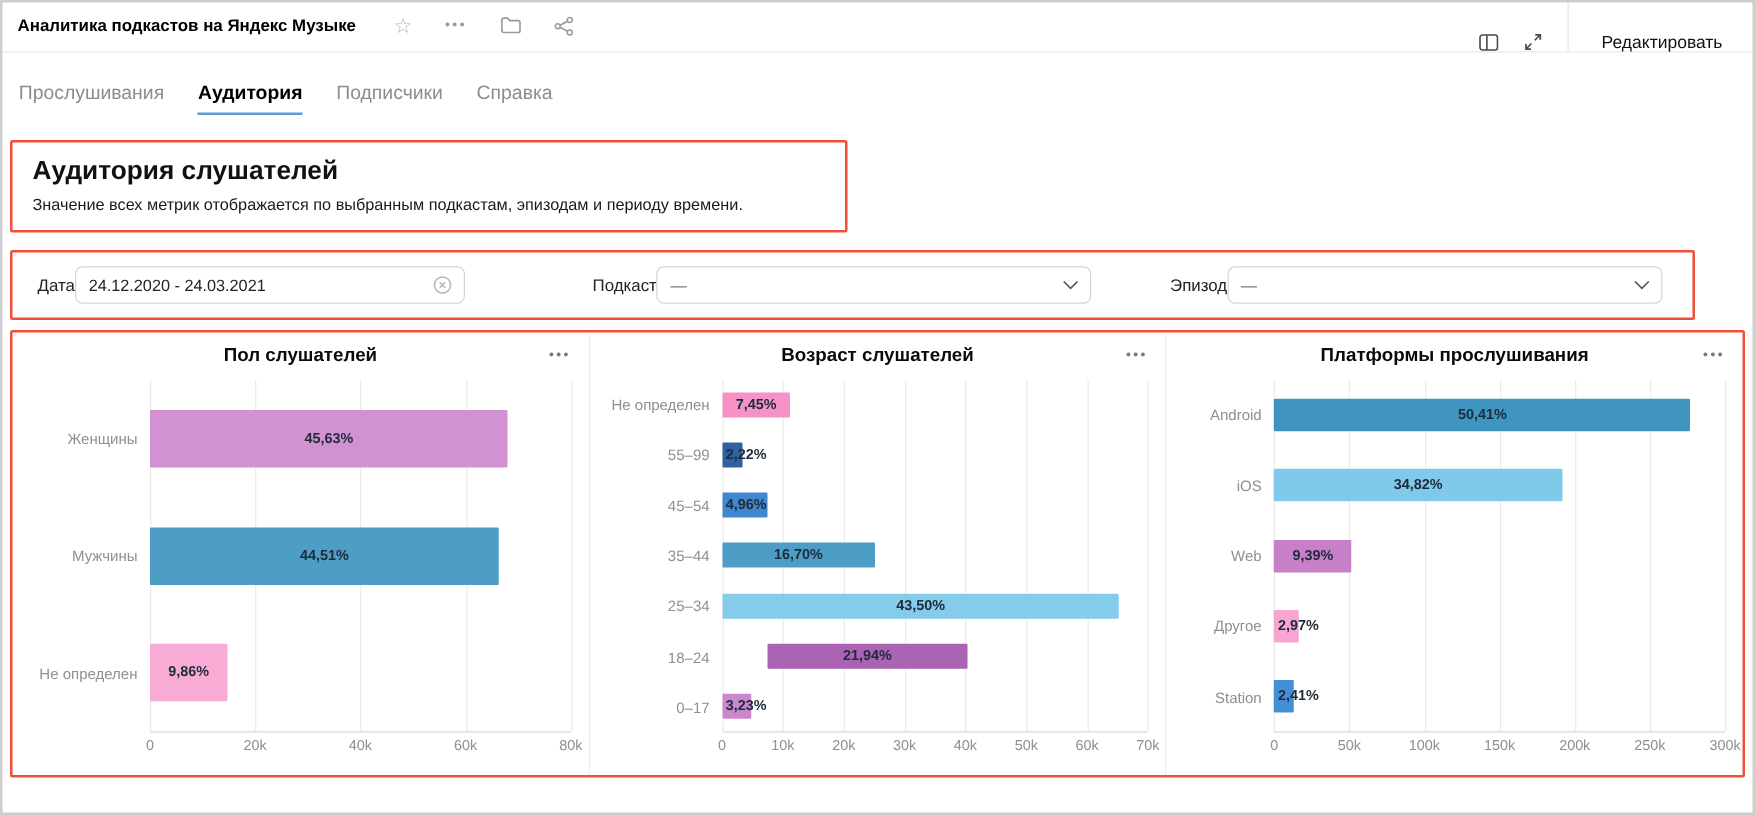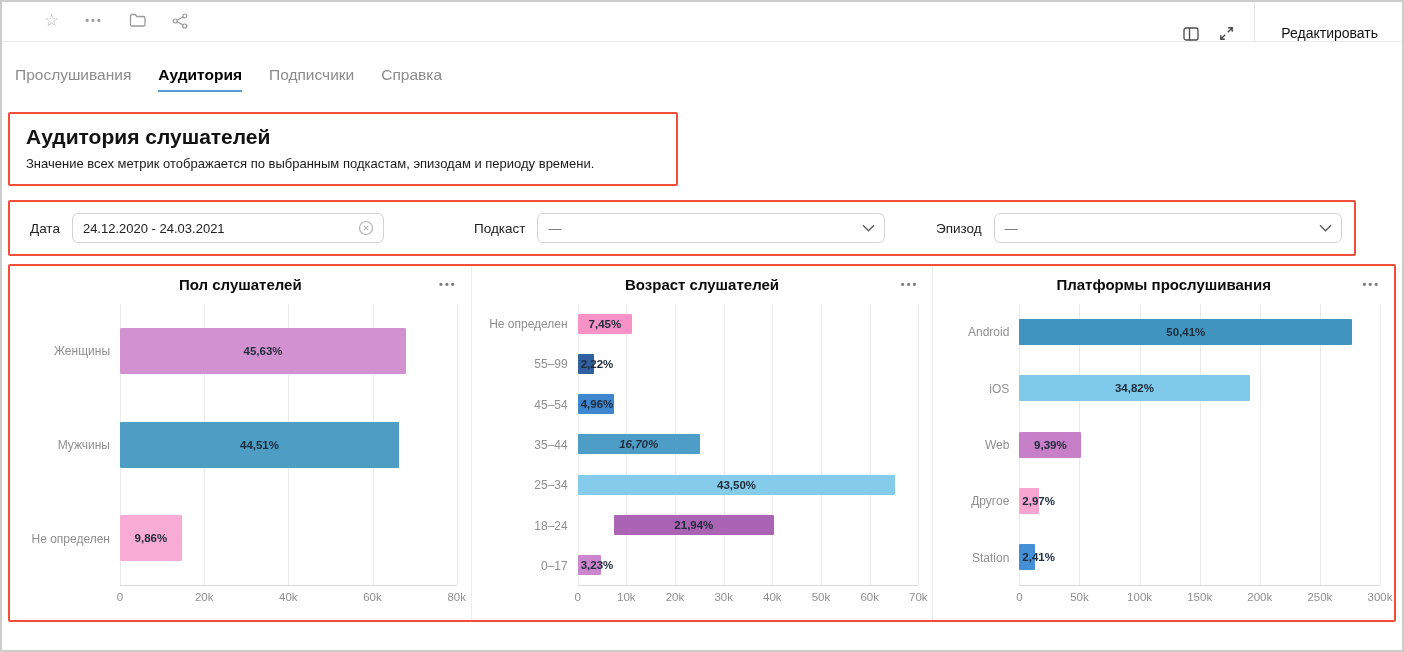"Аналитика подкастов на Яндекс Музыке" span.doc-title { html: none -> <span>Аналитика подкастов на Яндекс Музыке</span> }
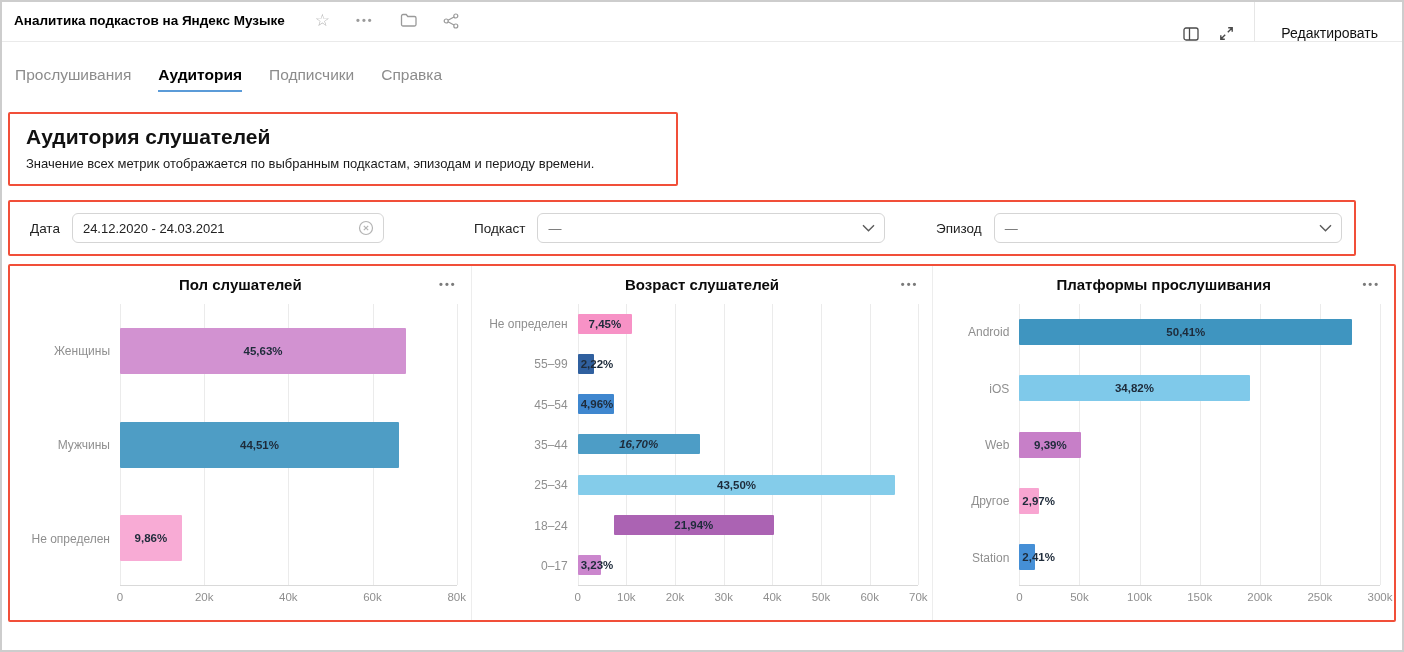"Дата" .filter-cell { gap: 12px -> 0 }
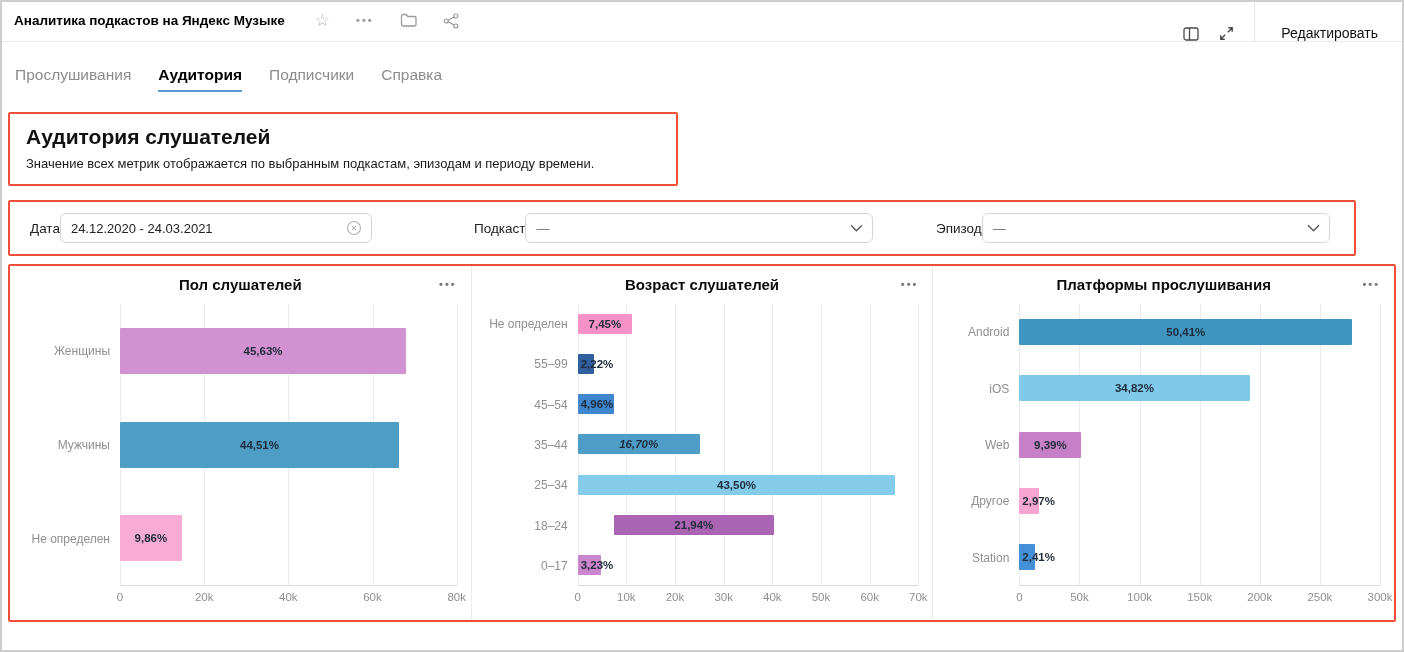"16,70%" div.bar { font-style: italic -> none }
